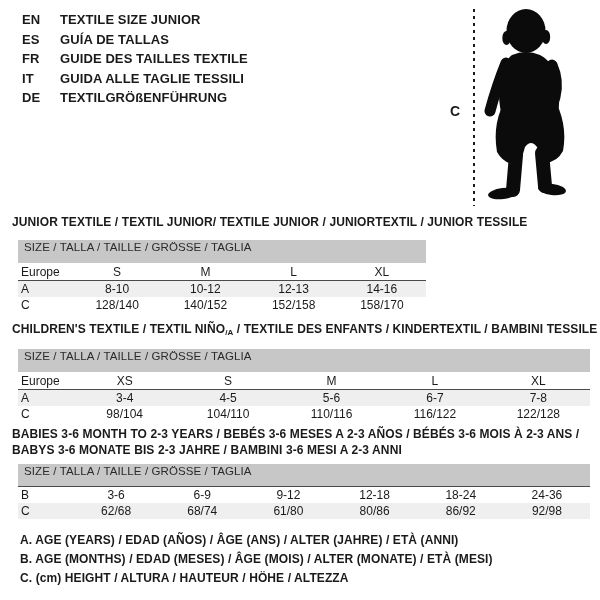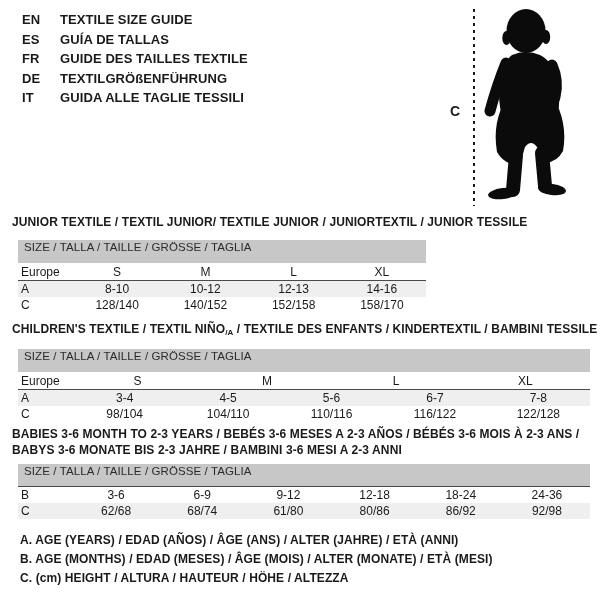"TEXTILE SIZE GUIDE" span.lang-title { text: GUIDE -> JUNIOR }
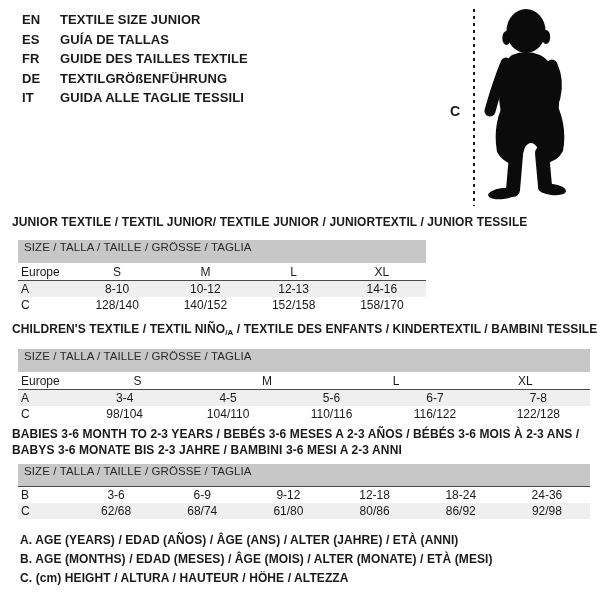"DE" div.lang-row { order: before "IT" -> after "IT" }
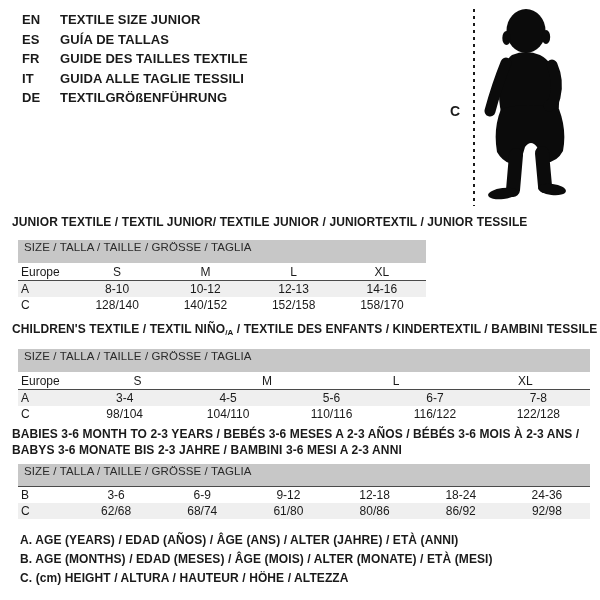"XS" div.cell { html: none -> <div>XS</div> }
